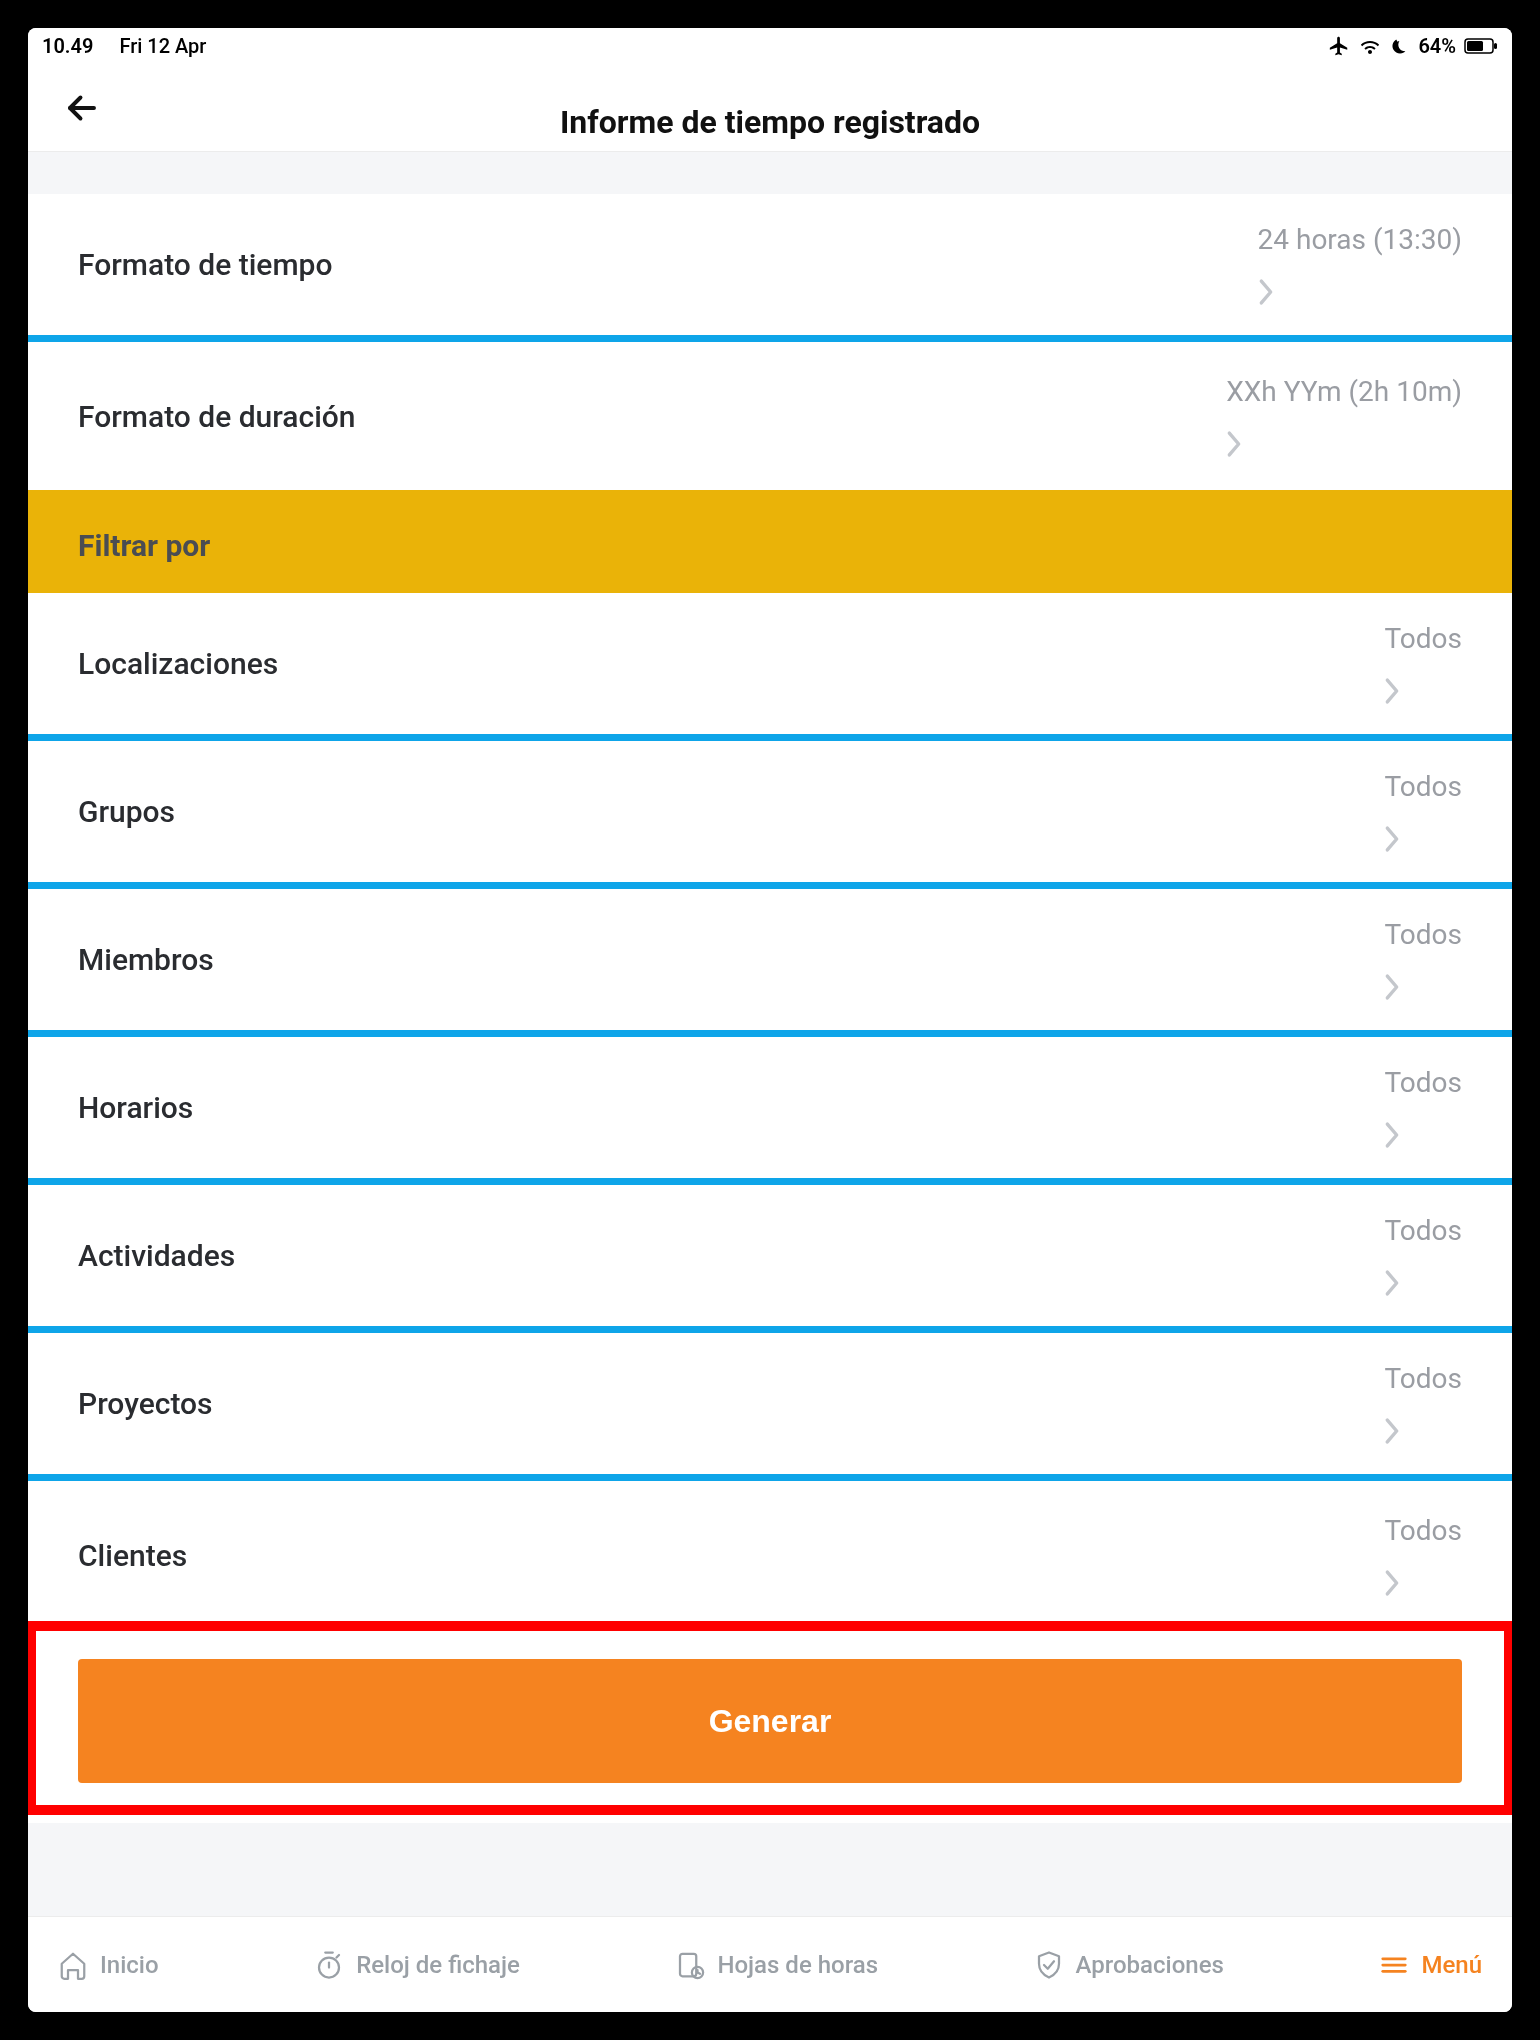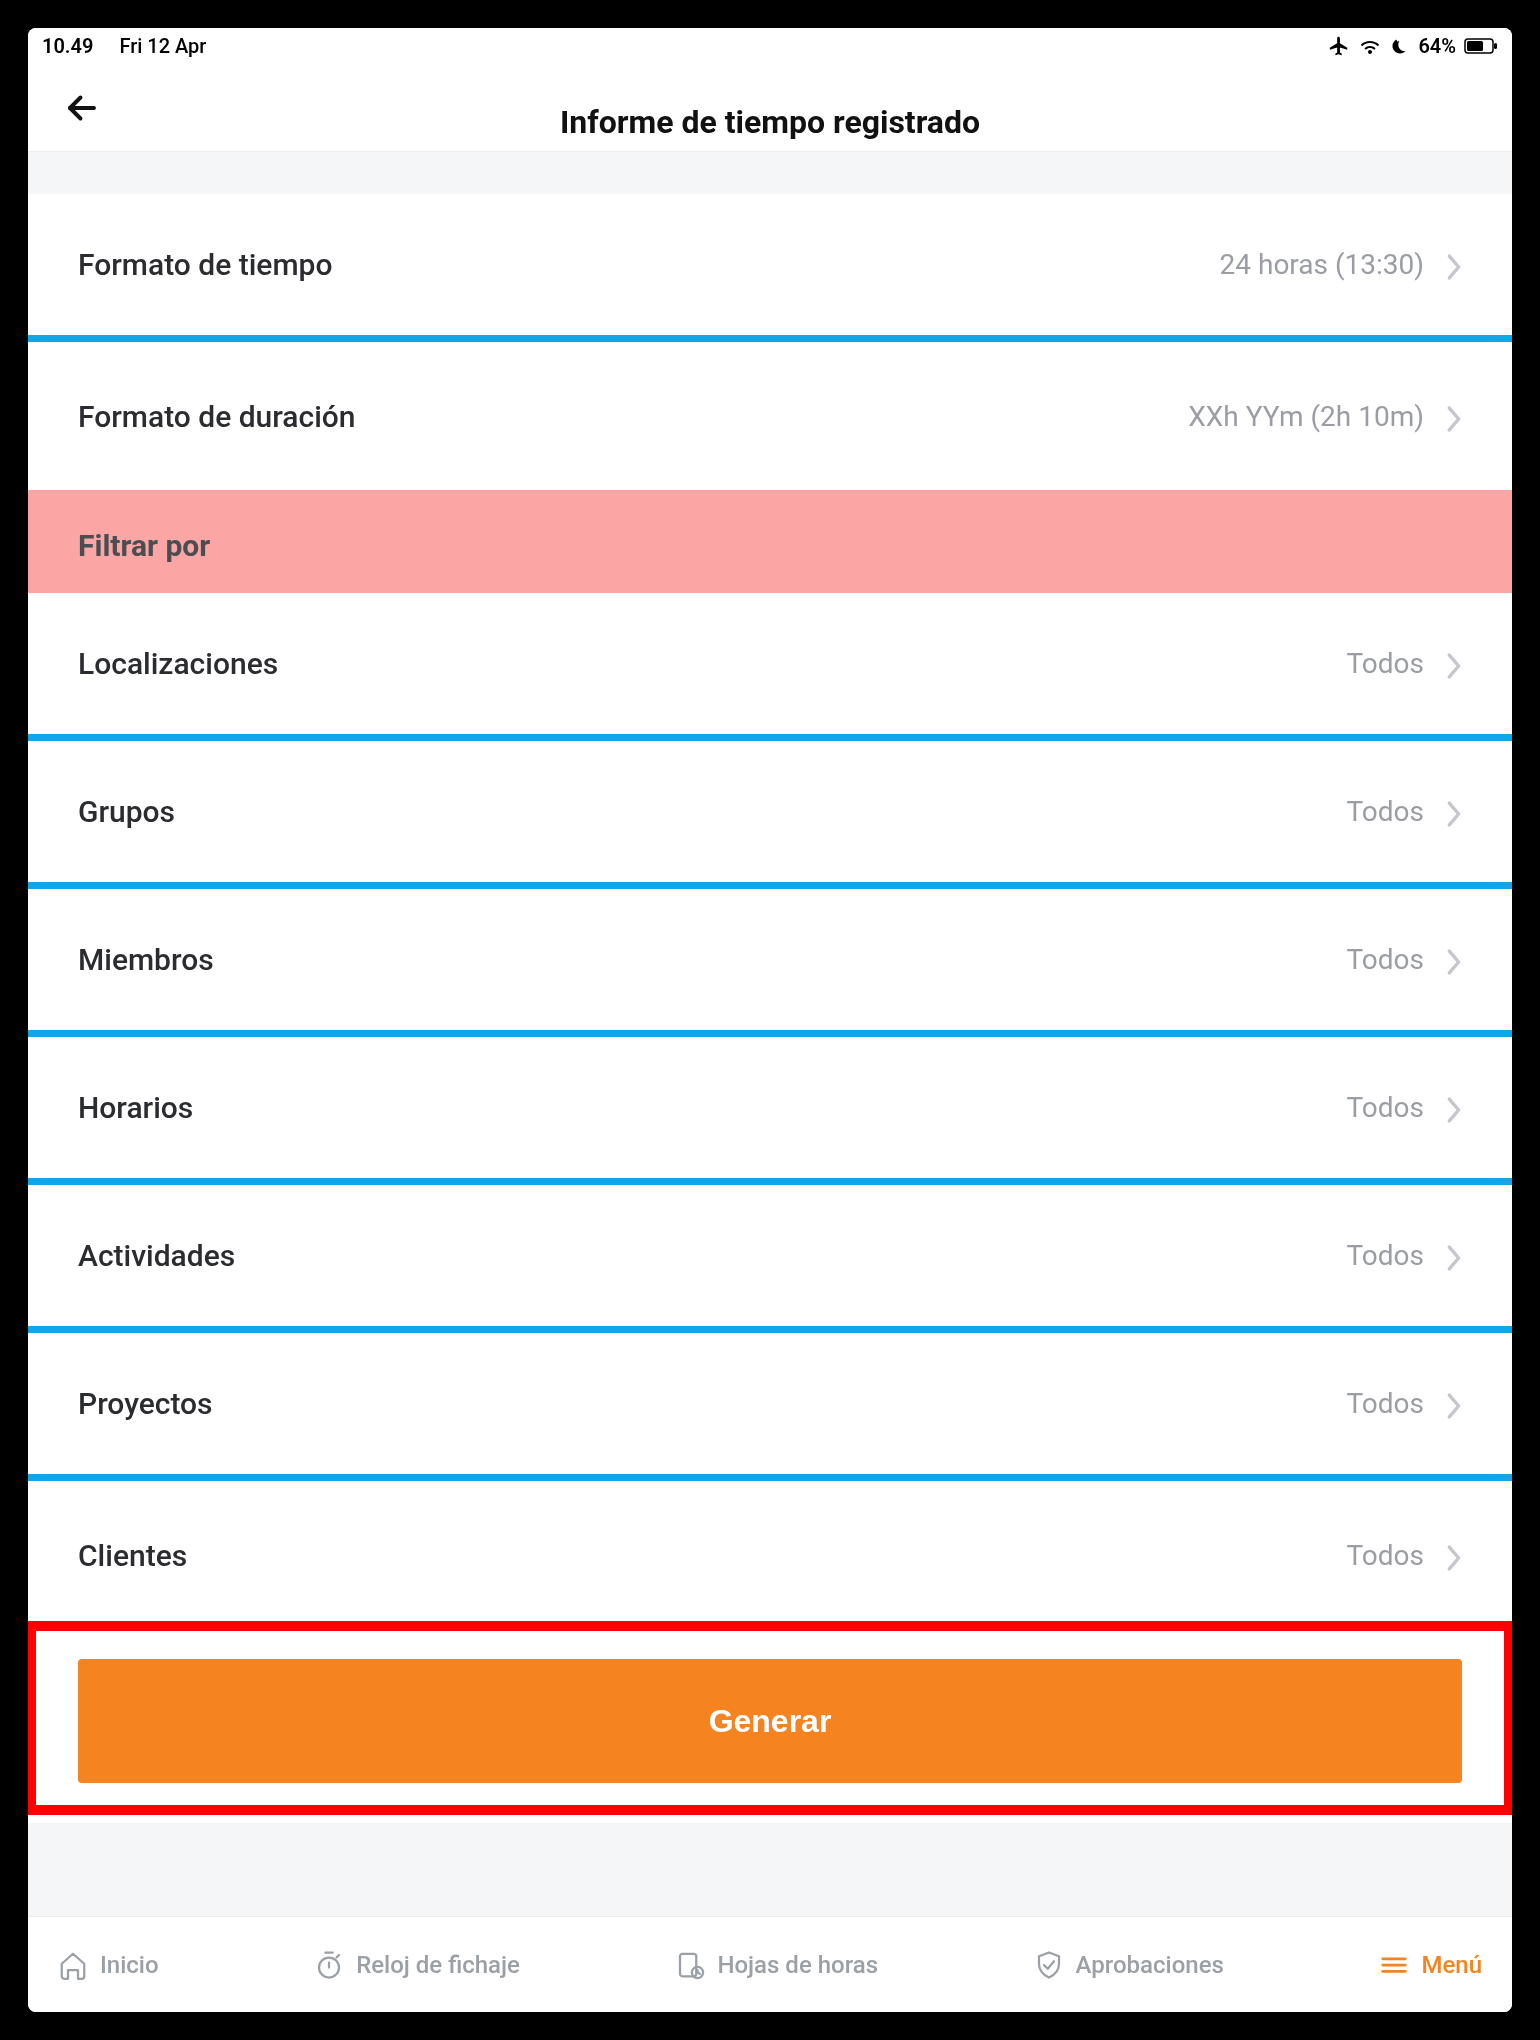"24 horas (13:30)" .row-right { align-items: flex-end -> flex-start; flex-direction: none -> column }
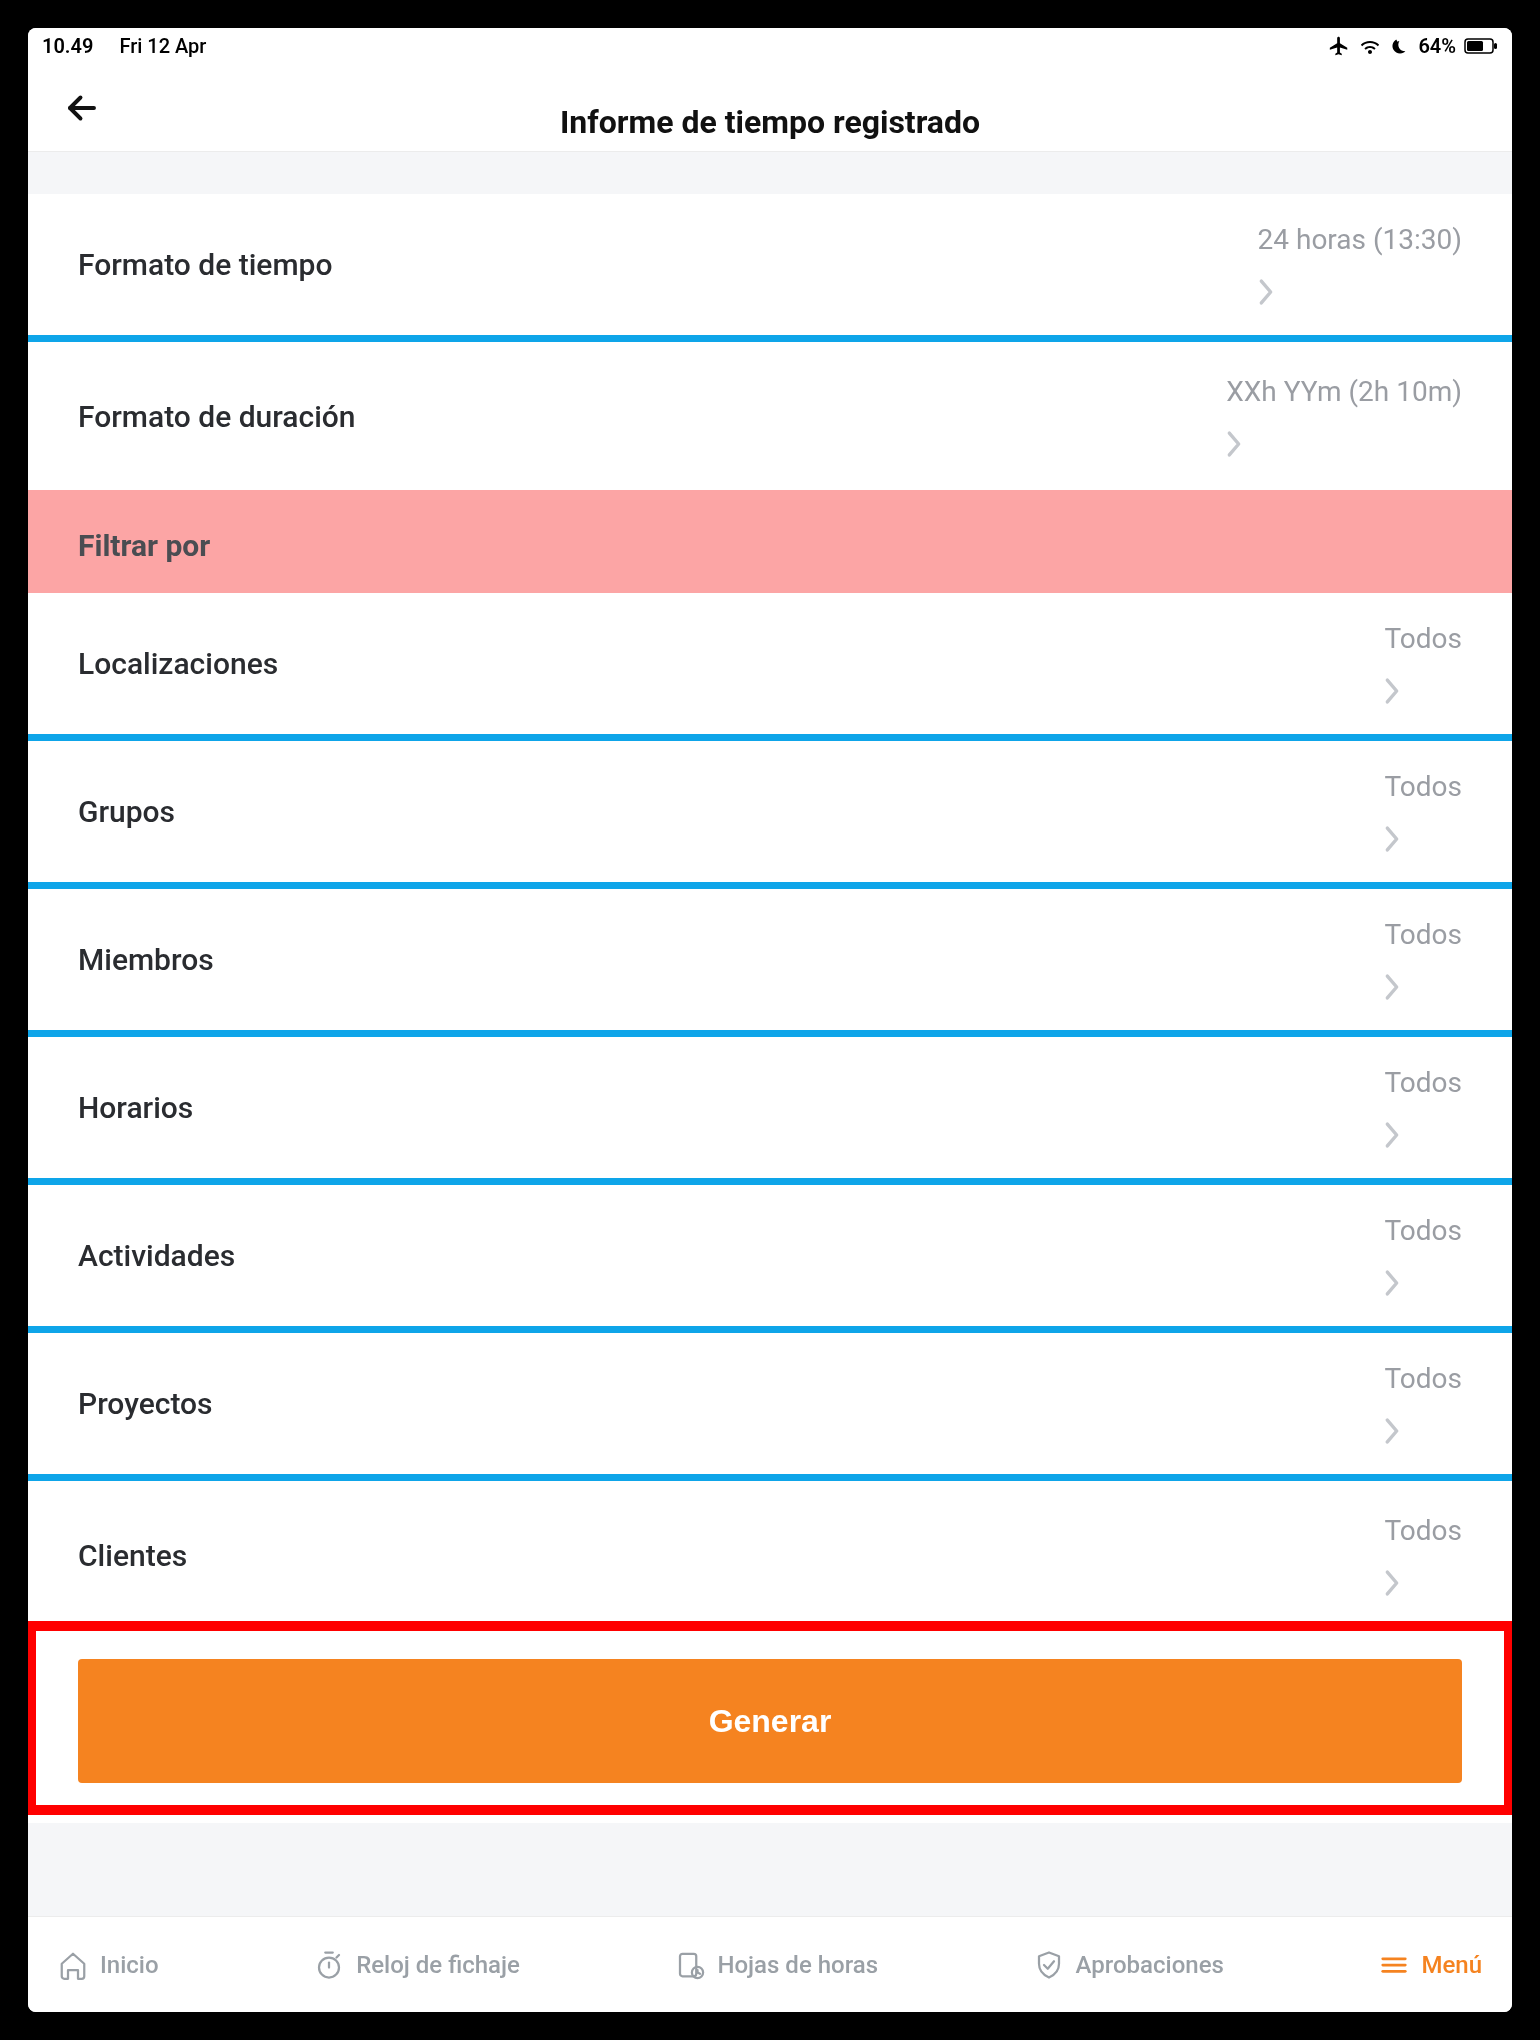"Filtrar por" .section-header { background: #fca5a5 -> #eab308 }
